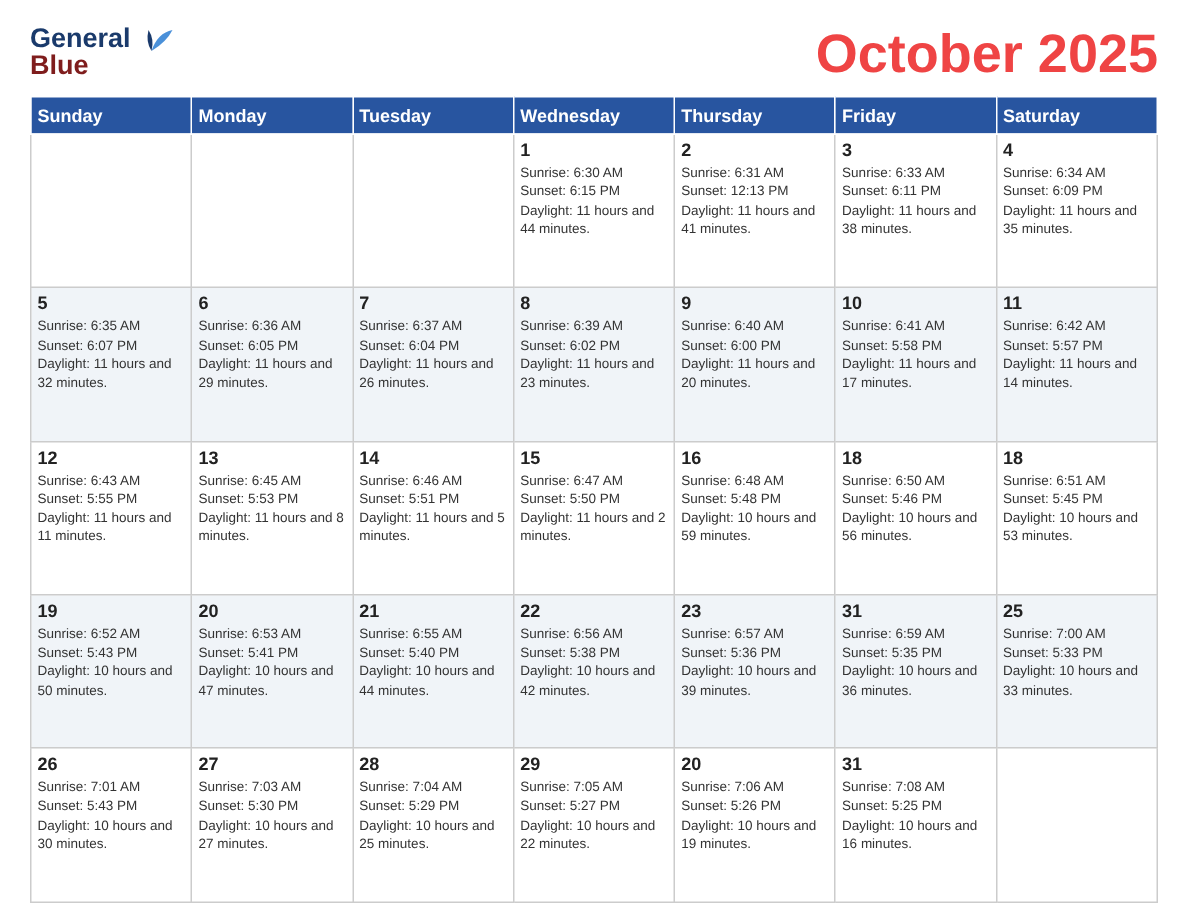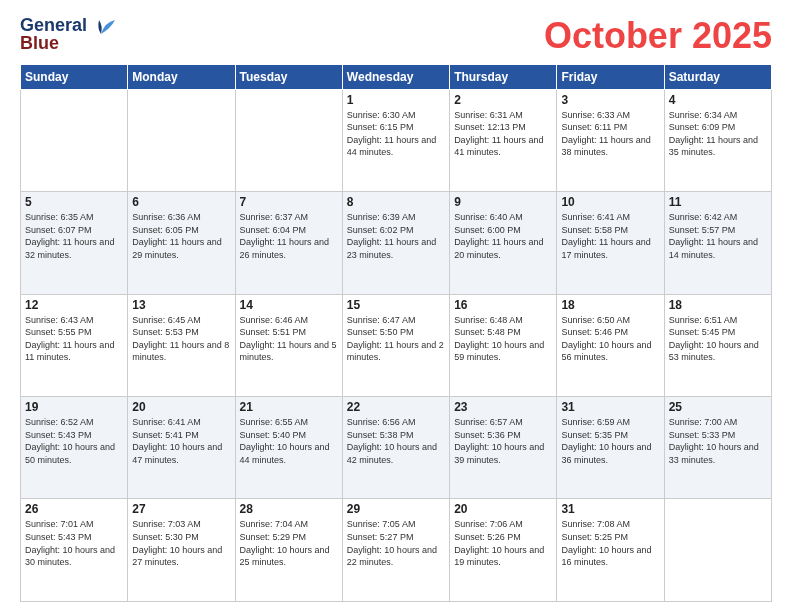"Sunrise: 6:41 AM Sunset: 5:41" div.cell-info { text: 6:41 -> 6:53 }
